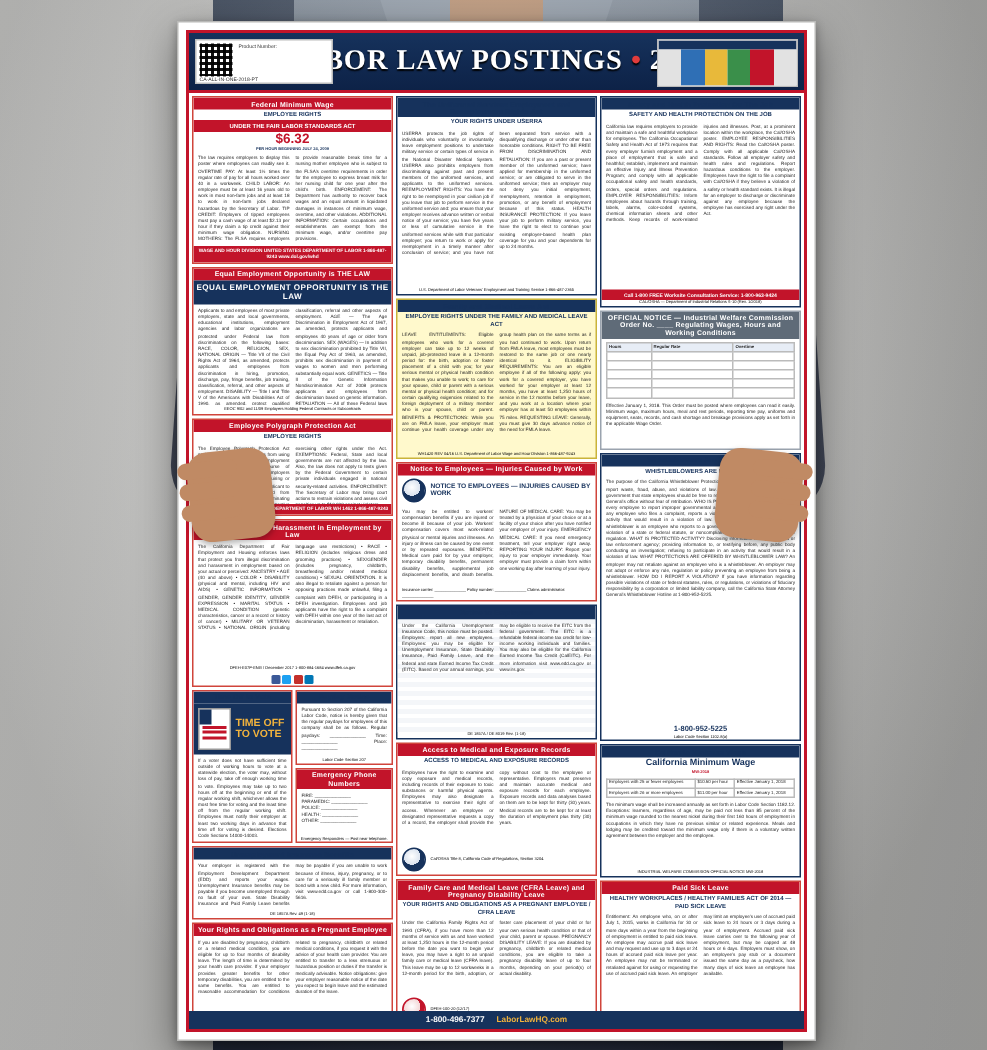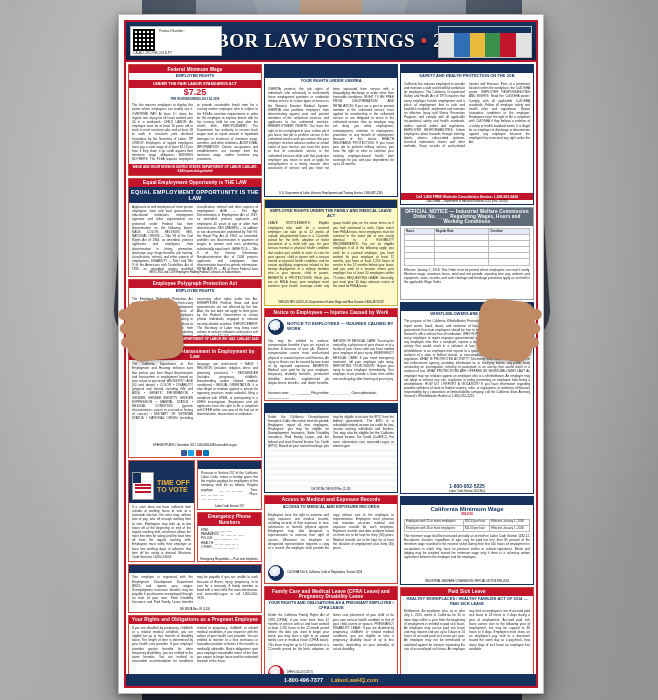"$7.25" div.minwage-big { text: $7.25 -> $6.32 }
